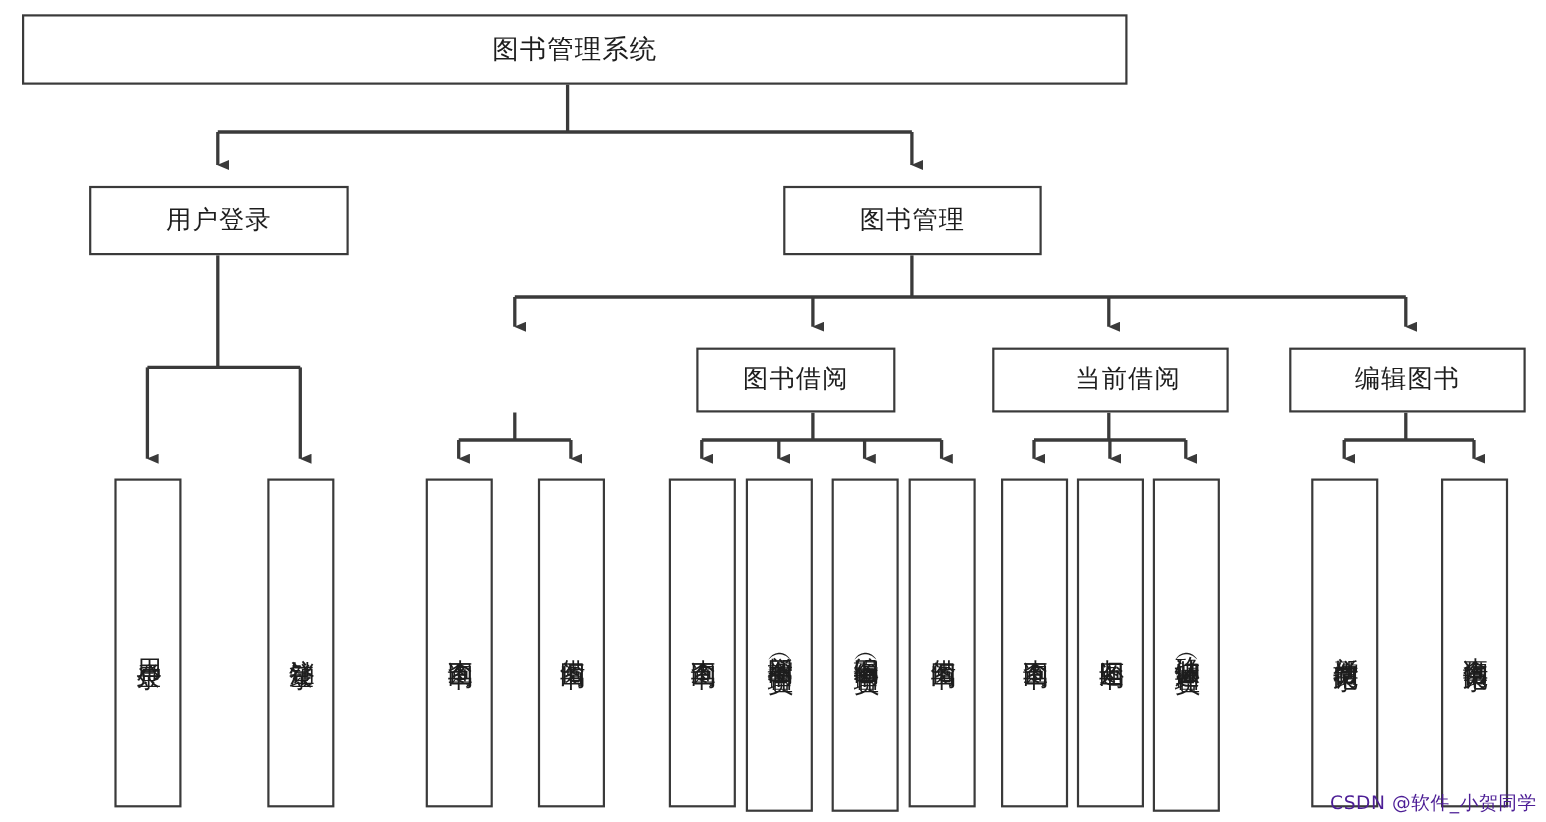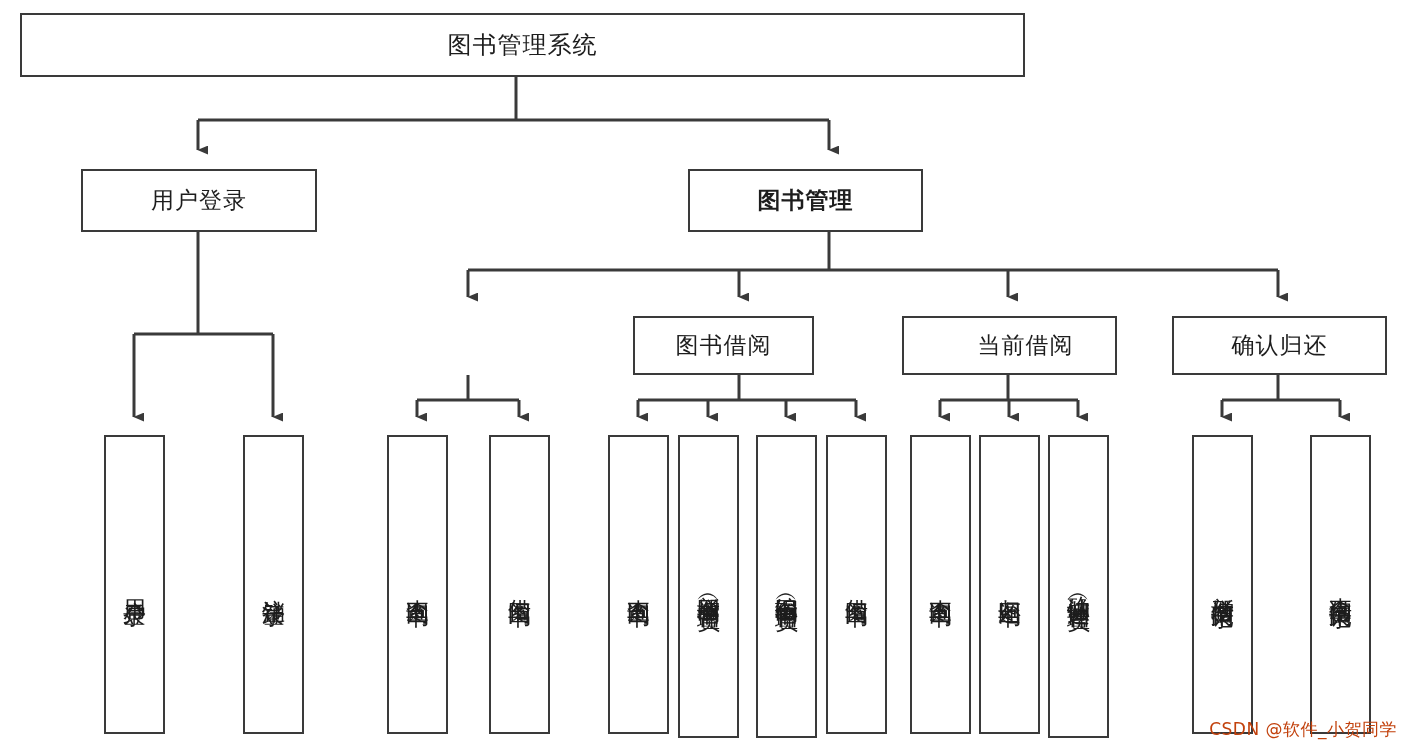"图书管理" div.node { font-weight: bold -> none; left: 688px -> 712px }
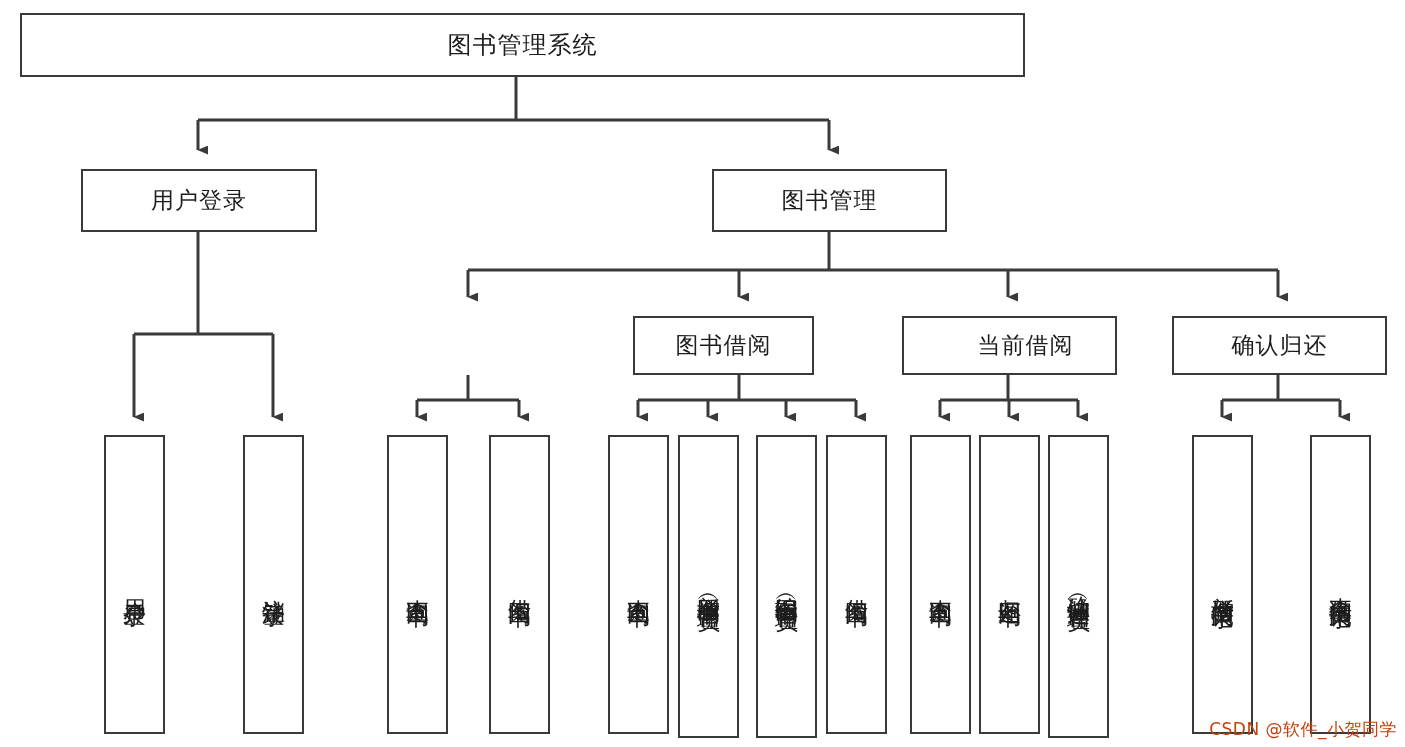"确认归还" span.label { text: 确认归还 -> 编辑图书 }
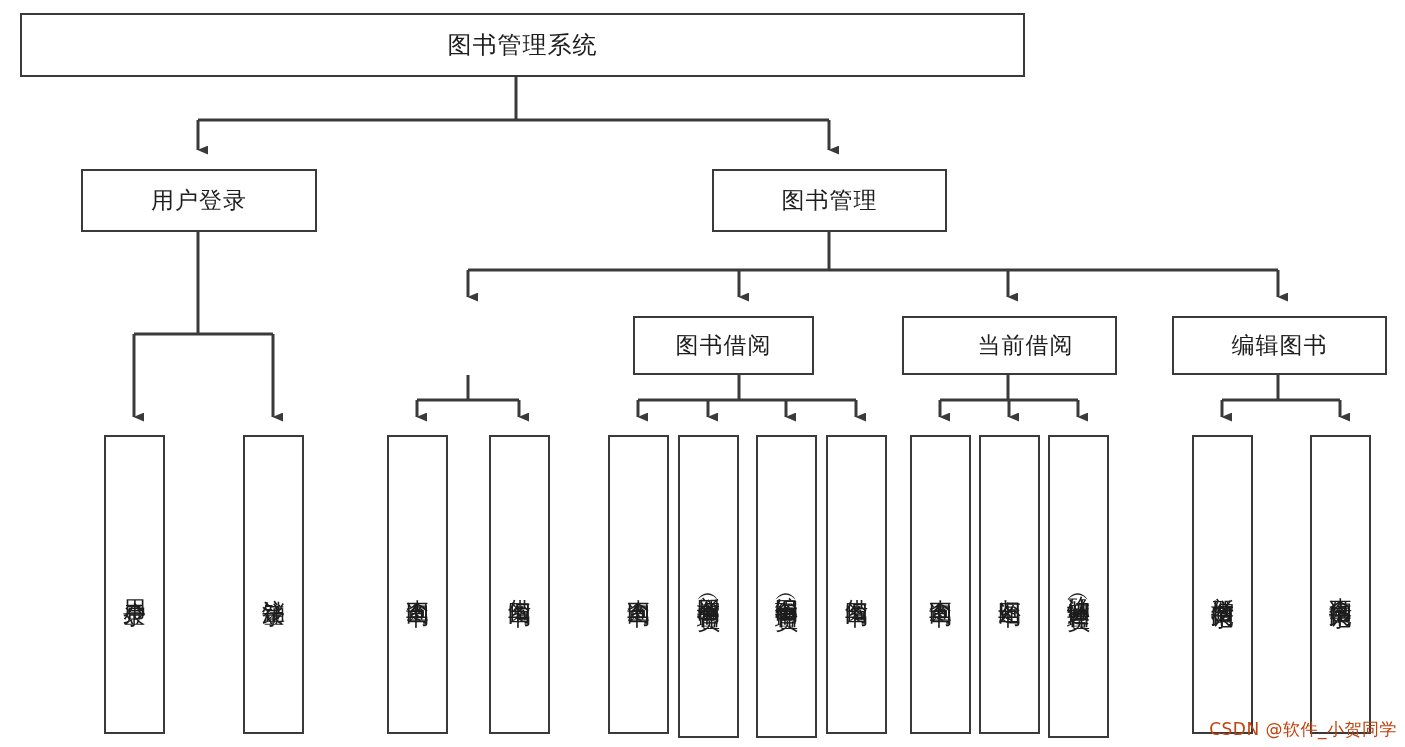"CSDN @软件_小贺同学" .watermark { color: #c2410c -> #4c1d95 }
